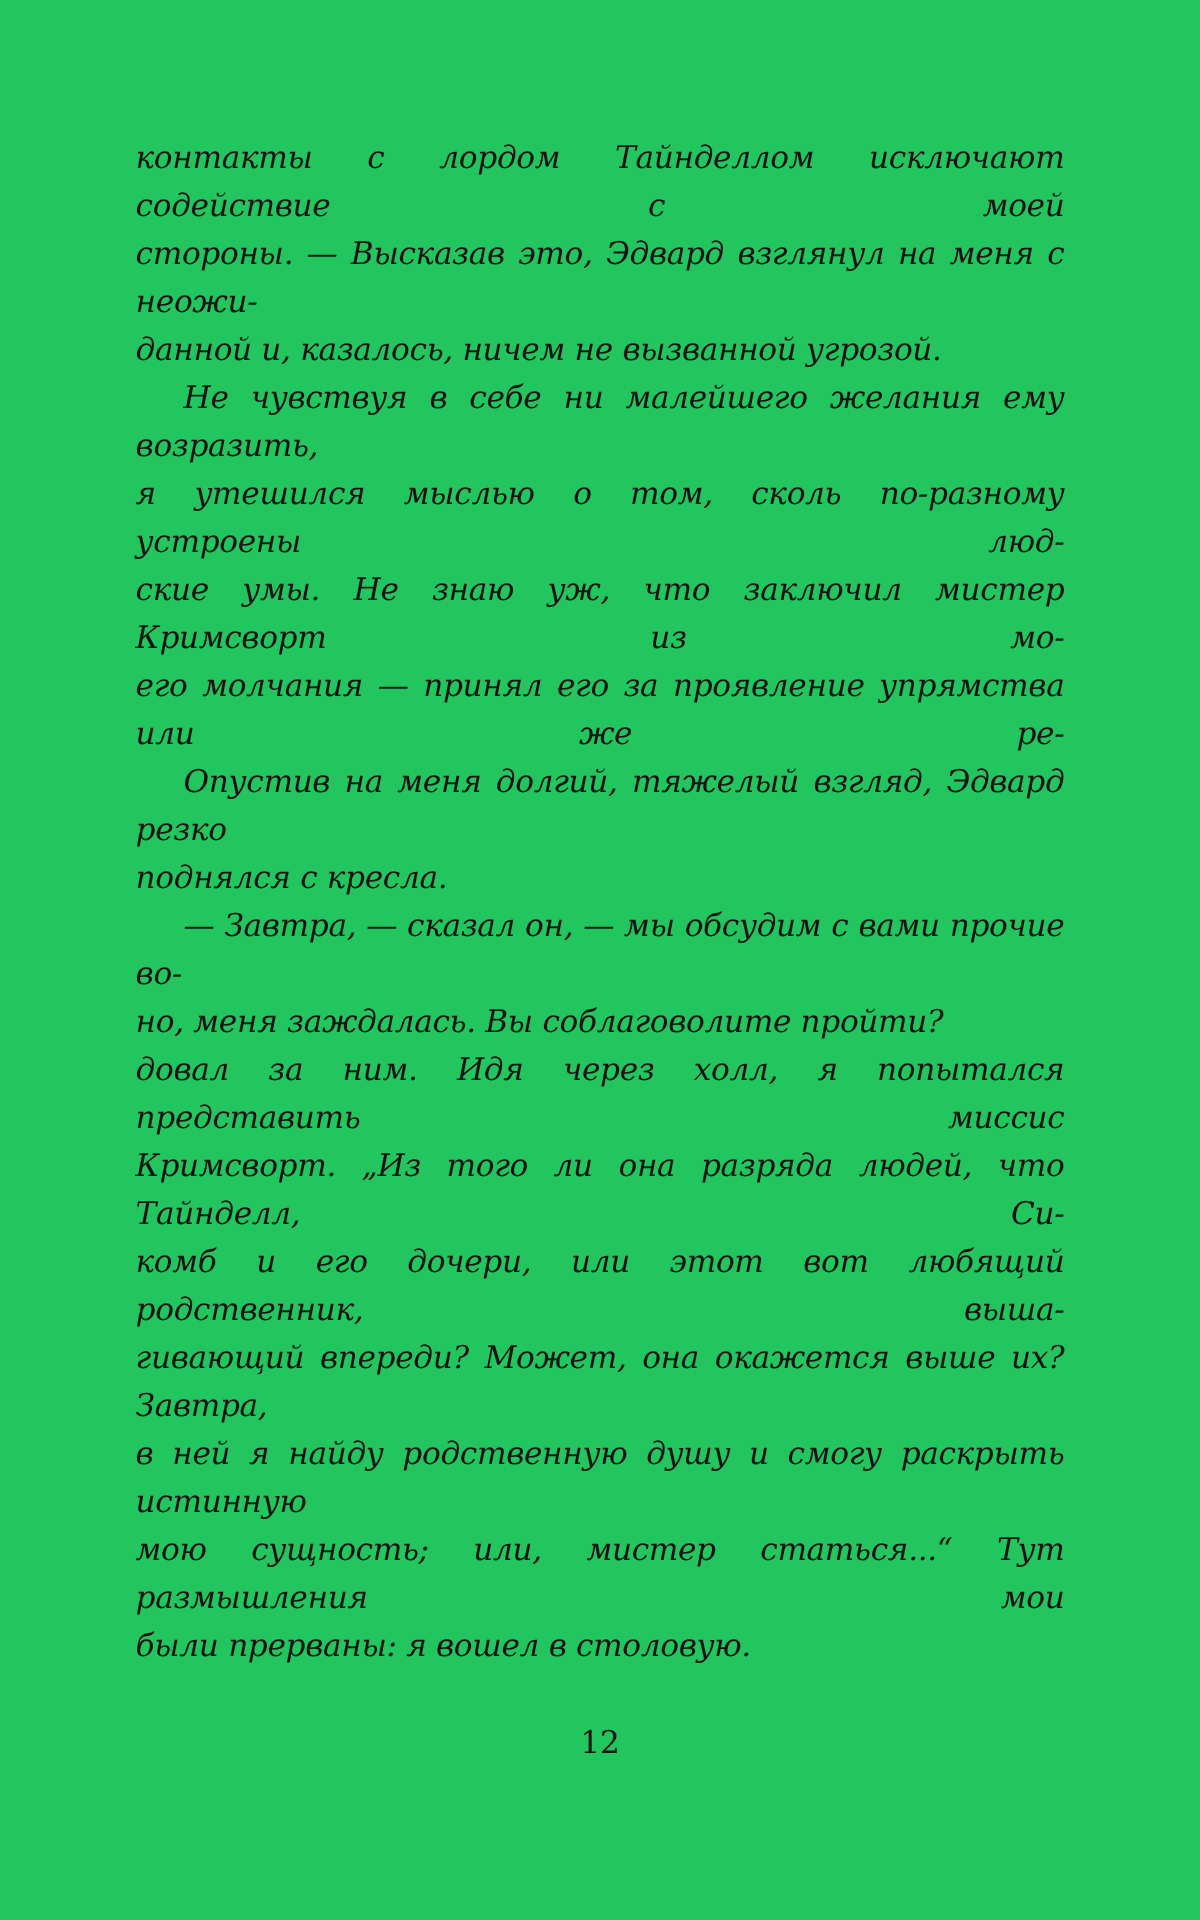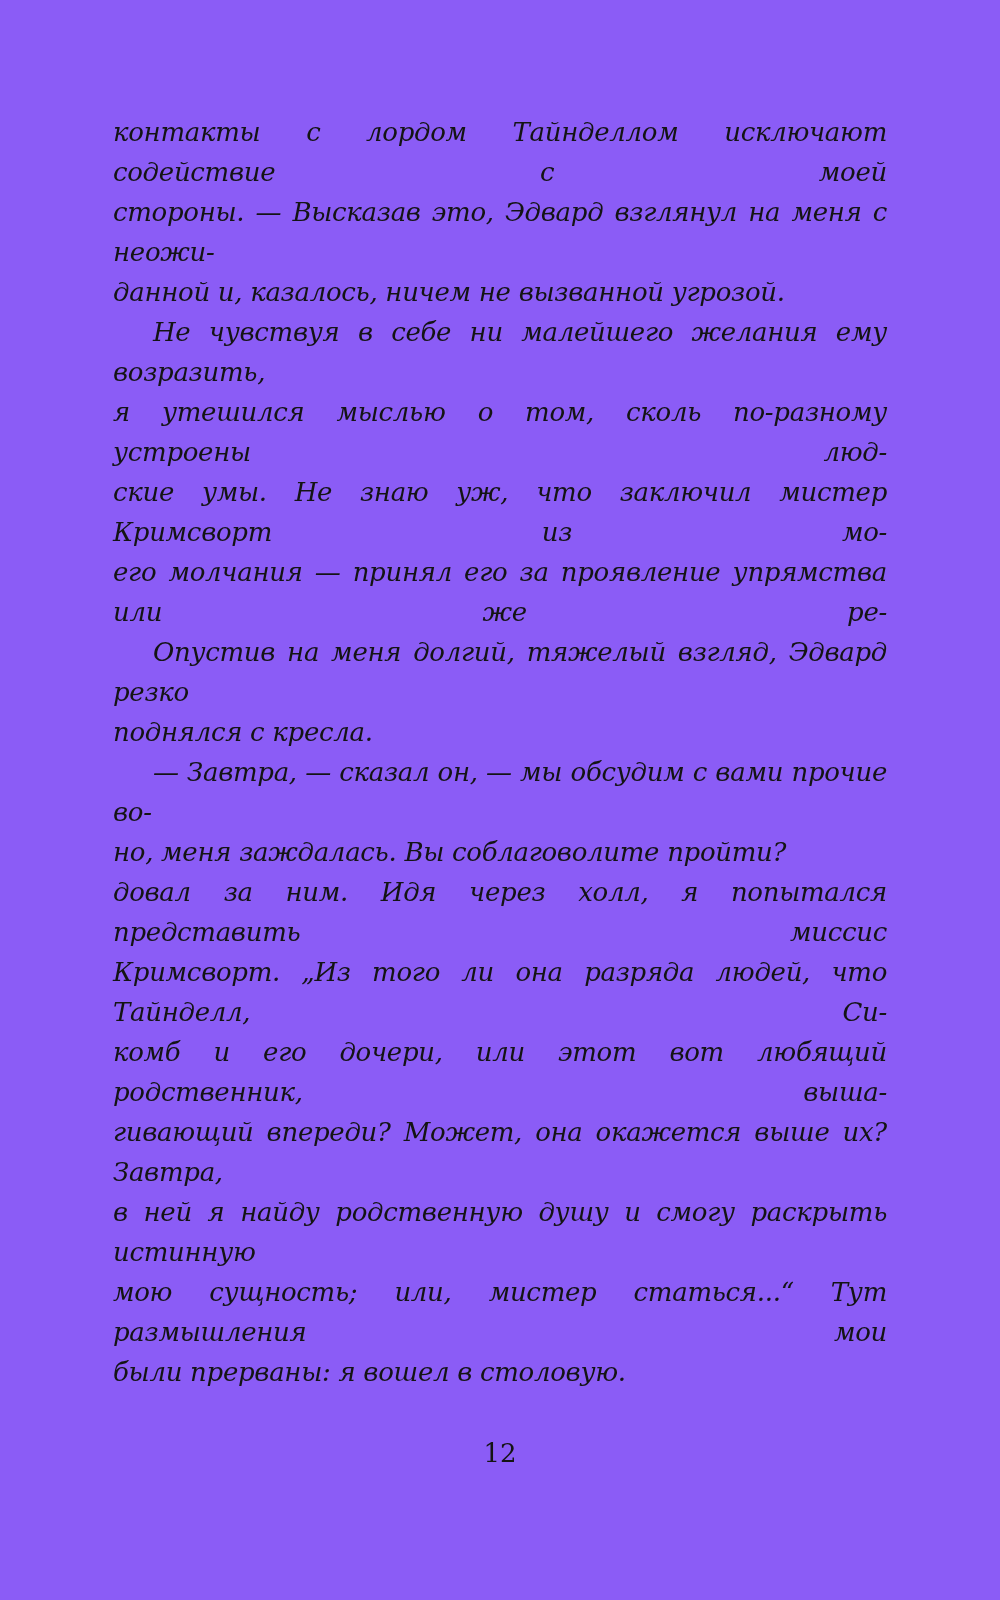"контакты с лордом Тайнделлом исключают" .page { background: #8b5cf6 -> #22c55e }
